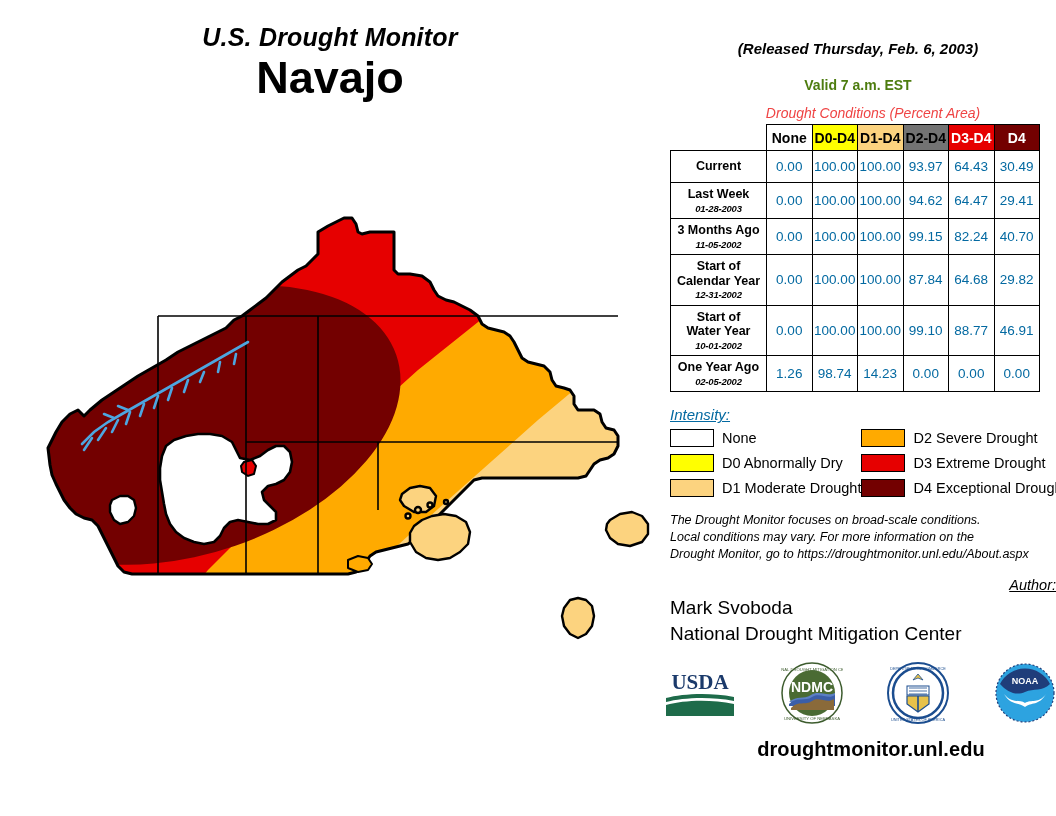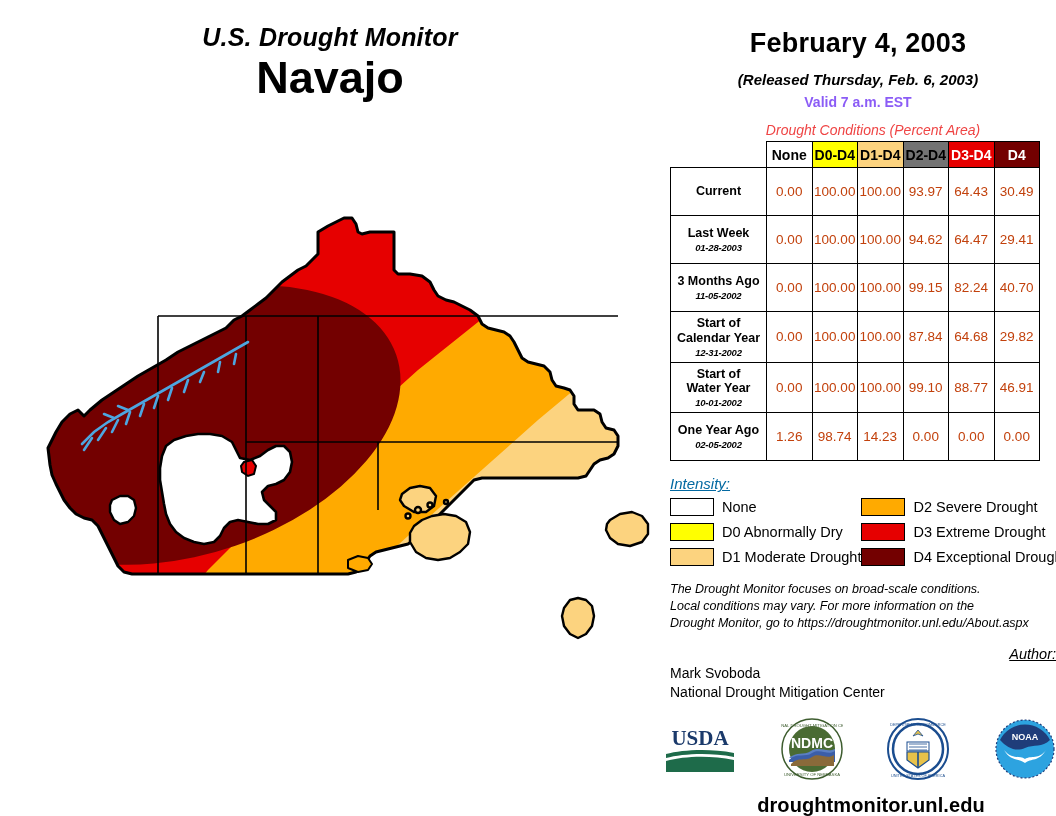"February 4, 2003" div { html: <div>February 4, 2003</div> -> none }
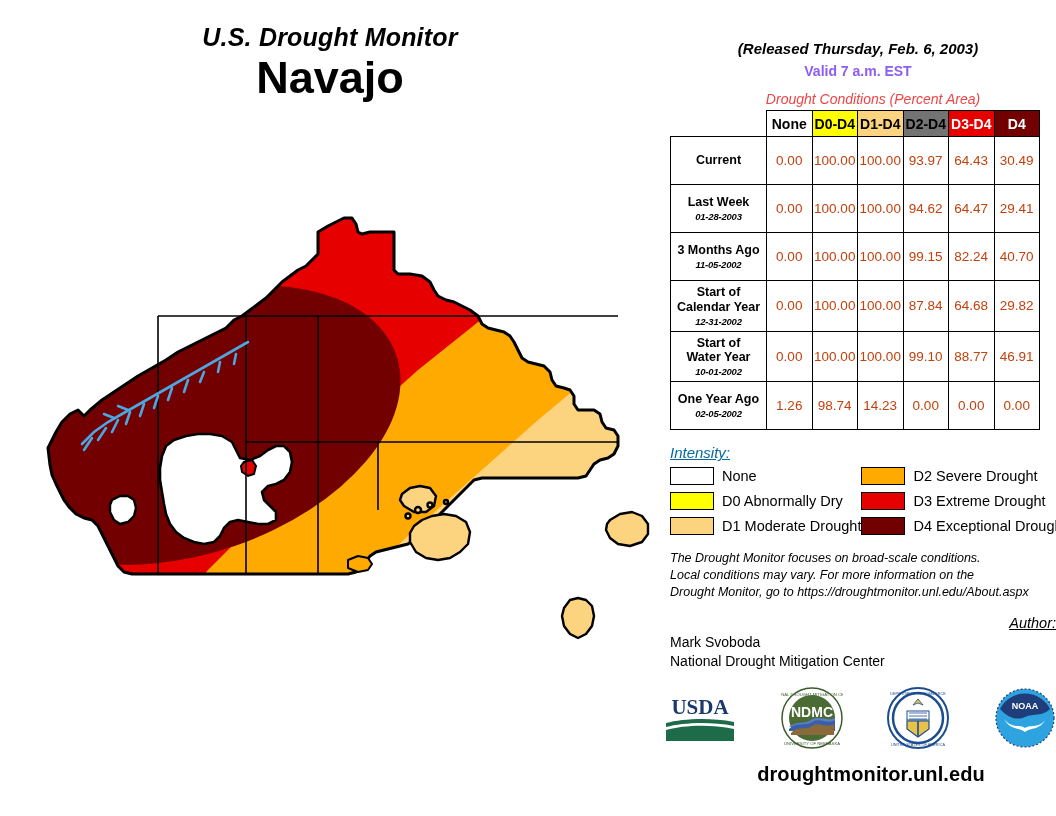"Valid 7 a.m. EST" #date-valid { color: #8b5cf6 -> #4d7c0f; margin-top: 6px -> 20px }
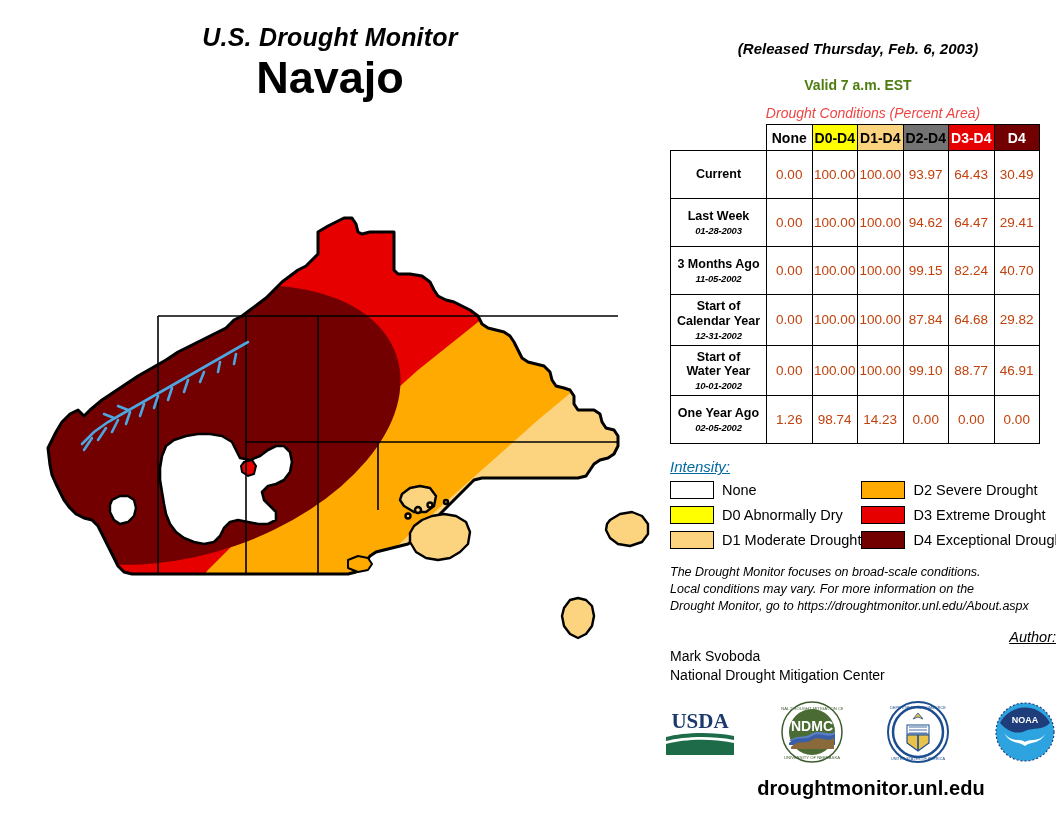"0.00" #stats-table td.val { color: #c2410c -> #0369a1; padding: 16px 1px -> 8px 1px }
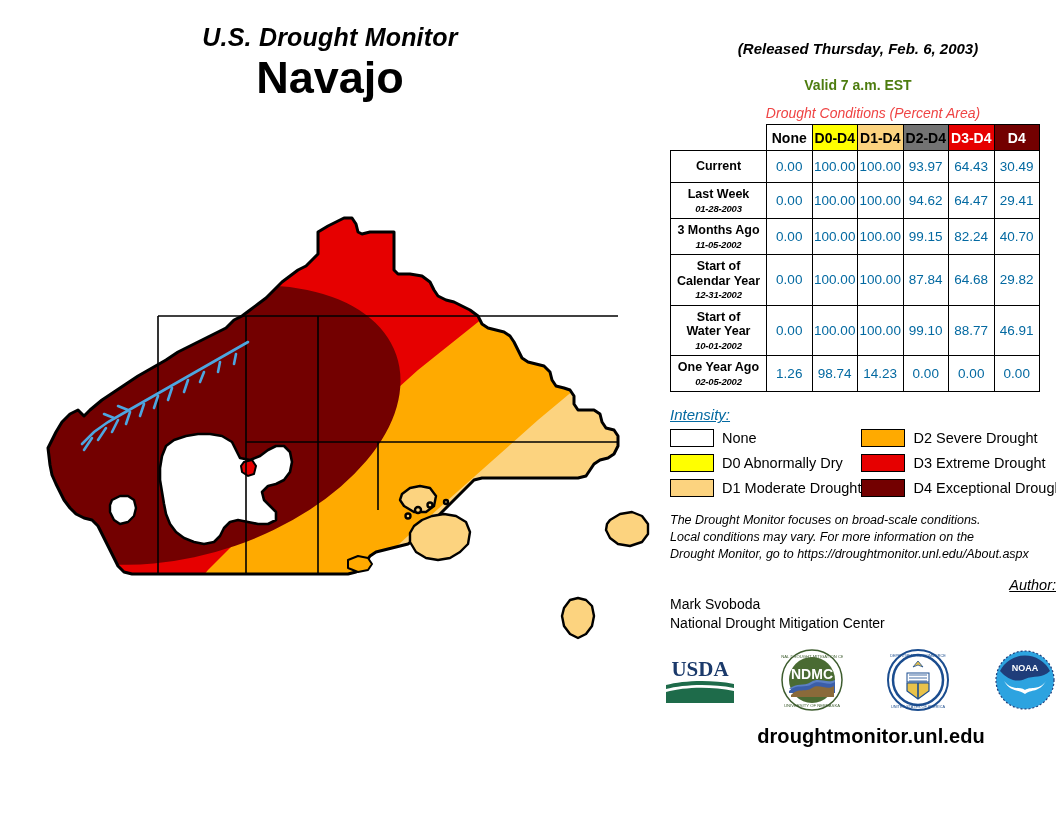"Mark Svoboda" .author-line { font-size: 14px -> 19px }
